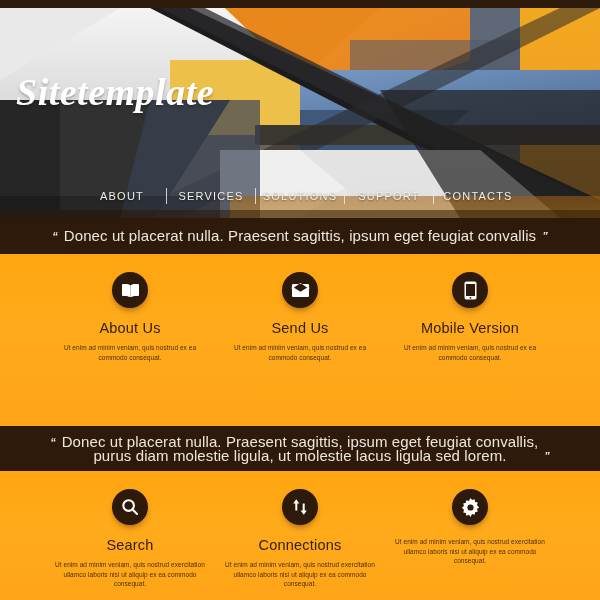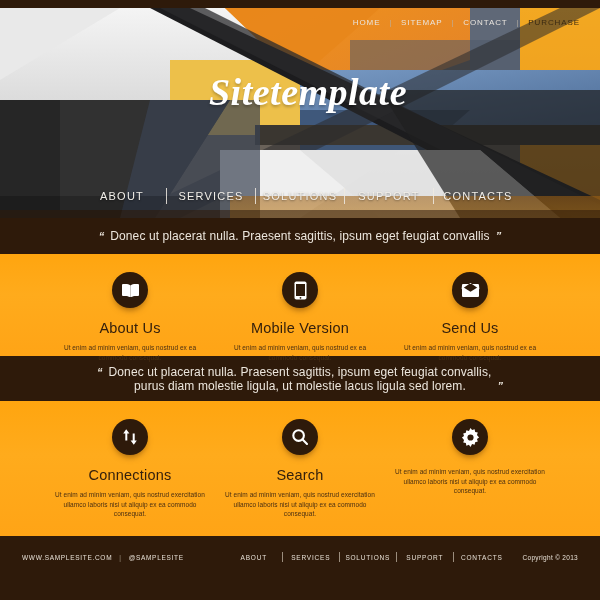"HOME" div.topnav { html: <div> <a>HOME</a> <span>|</span> <a>SITEMAP</a> <span>|</span> <a>CONTACT</a> <span>|</span> <a>PURCHASE</a> </div> -> none }
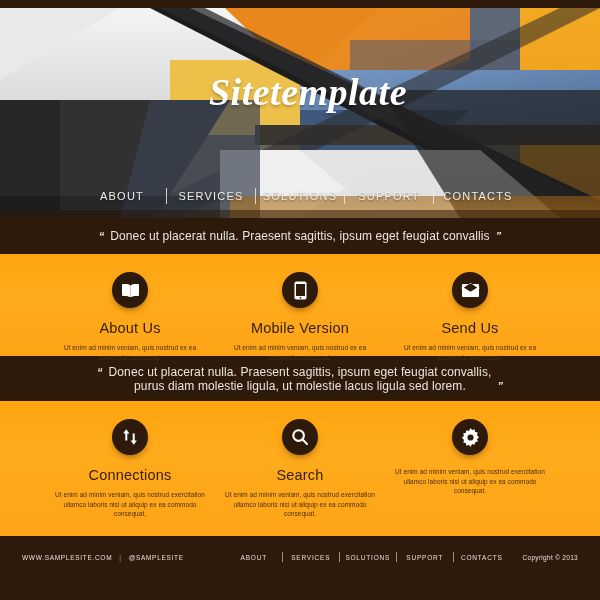"Sitetemplate" .logo { text-align: center -> none }
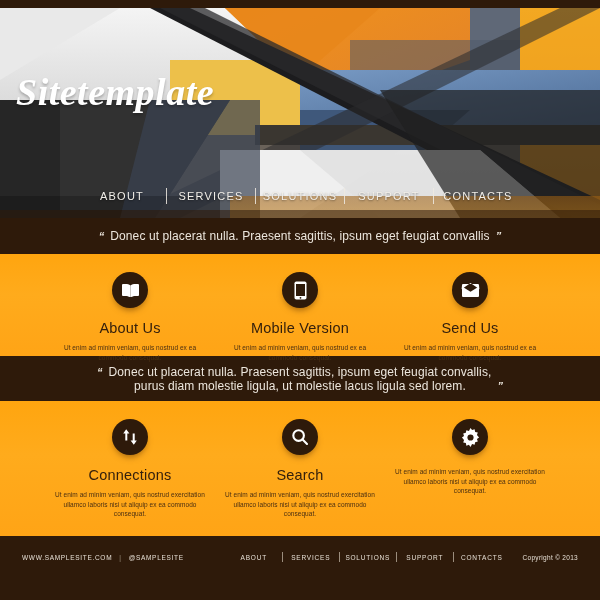"Donec ut placerat nulla. Praesent" .quote-bar .qtext { font-size: 12px -> 15px }
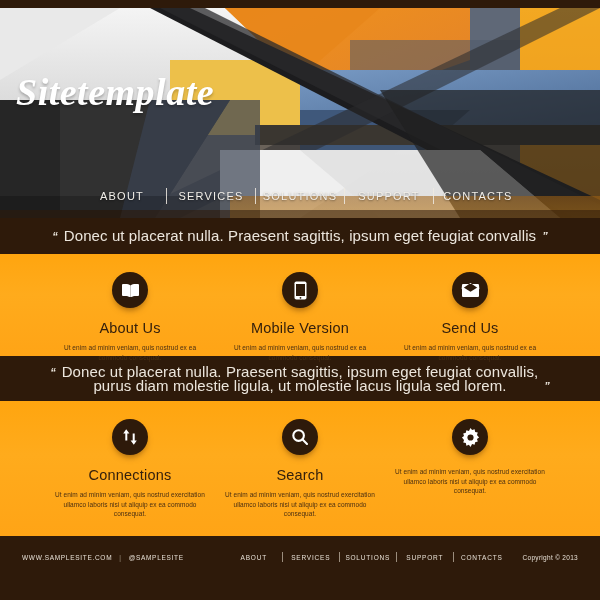"About Us" #feat1 { height: 102px -> 172px }
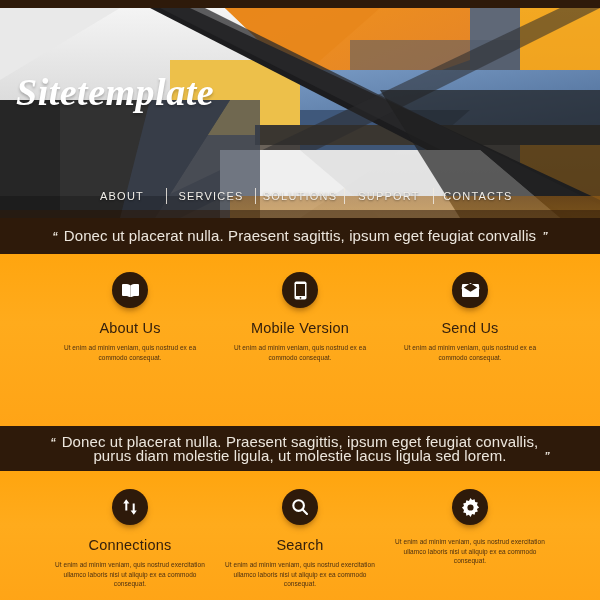"Mobile Version" div.card { order: before "Send Us" -> after "Send Us" }
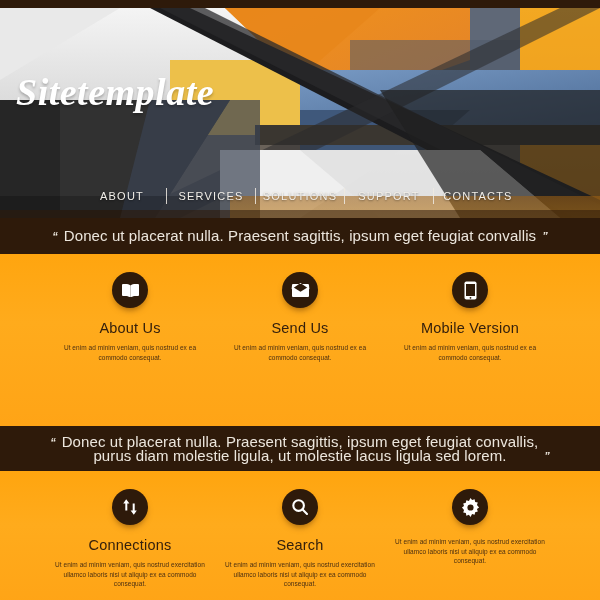"Connections" div.card { order: before "Search" -> after "Search" }
